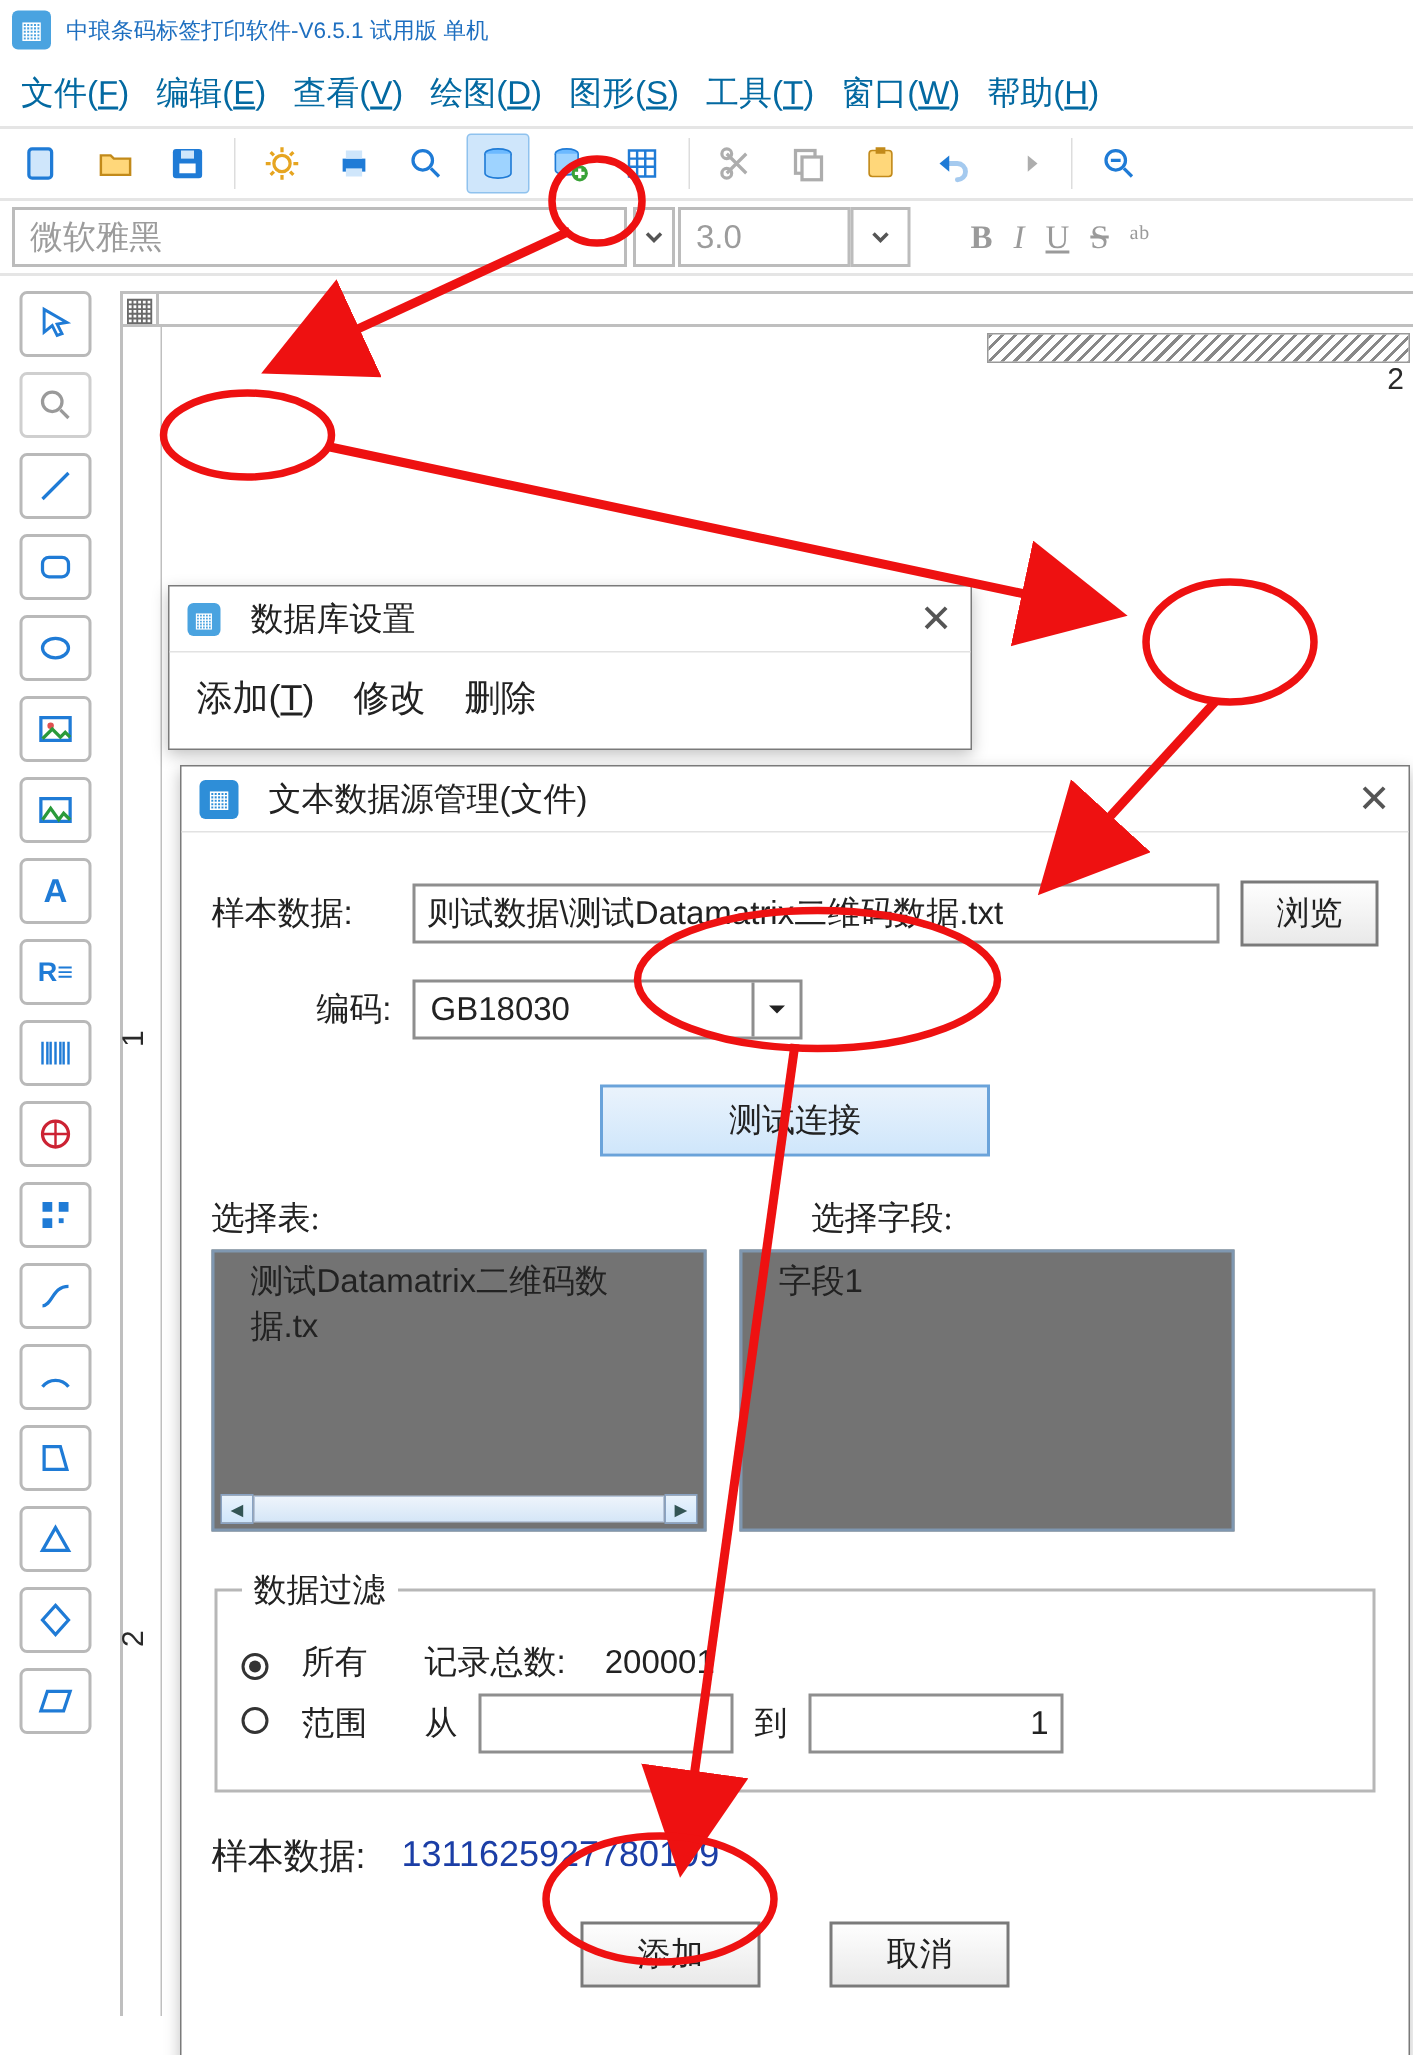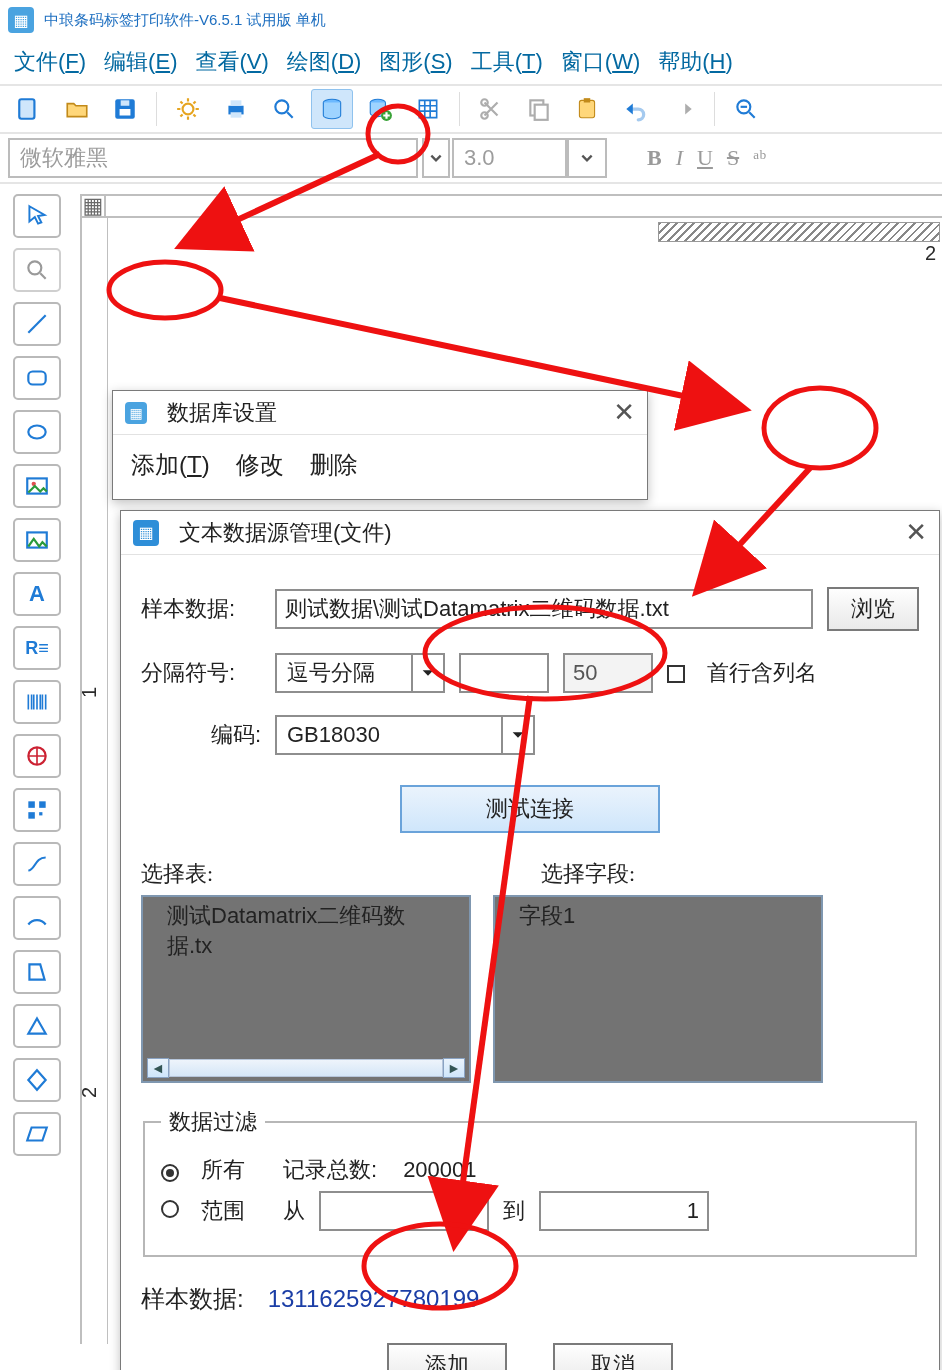"分隔符号:" div.row { html: <div> <span>分隔符号:</span> <div> <span>逗号分隔</span> <span> <svg> <path></path> </svg> </span> </div> <div></div> <div> <span>50</span> </div> <span><span></span></span> <span>首行含列名</span> </div> -> none }
